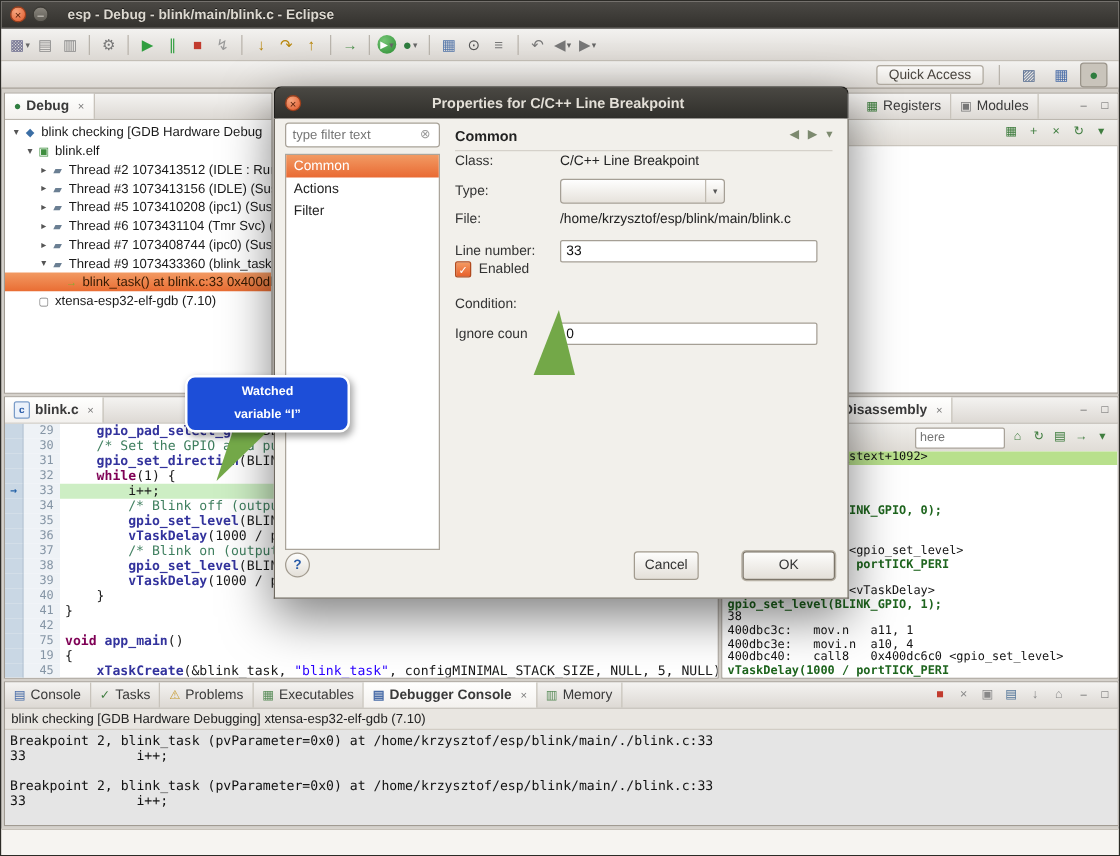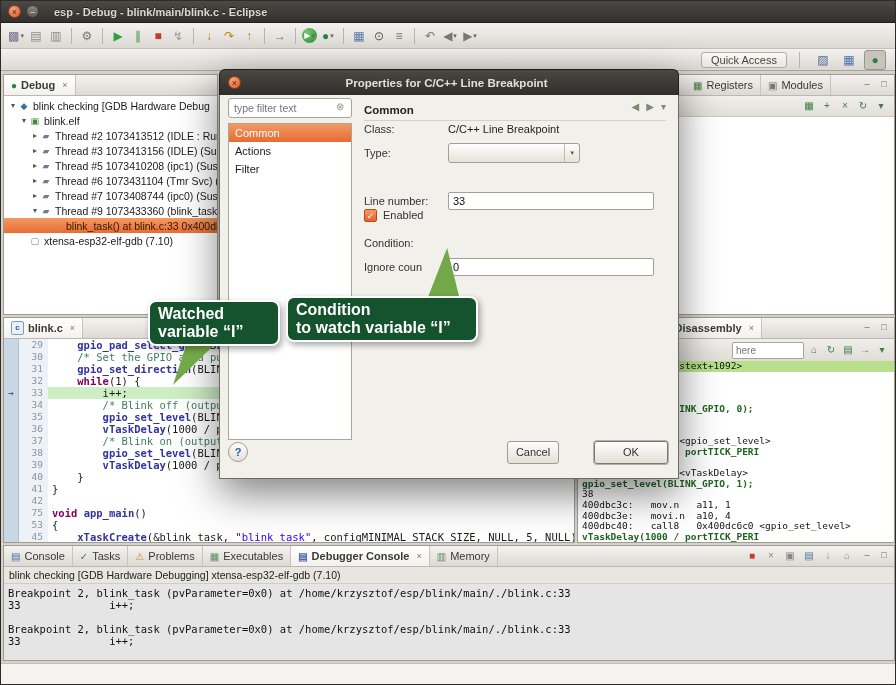"File:" div.dlg-row { html: none -> <div> <span>File:</span> <span>/home/krzysztof/esp/blink/main/blink.c</span> </div> }
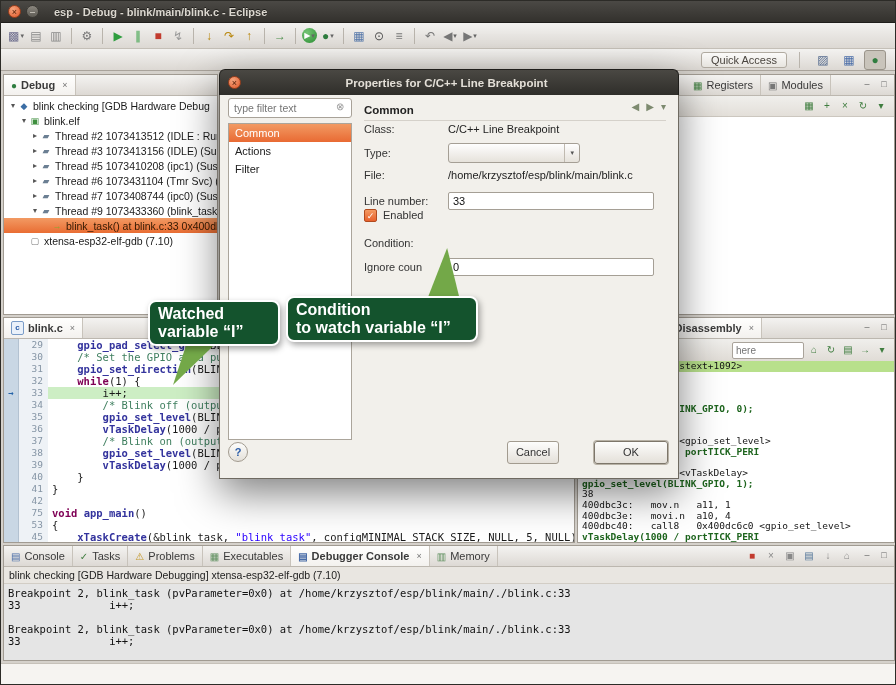"Watched" .callout { background: #14532d -> #1d4ed8; font-size: 16px -> 10px; text-align: left -> center }
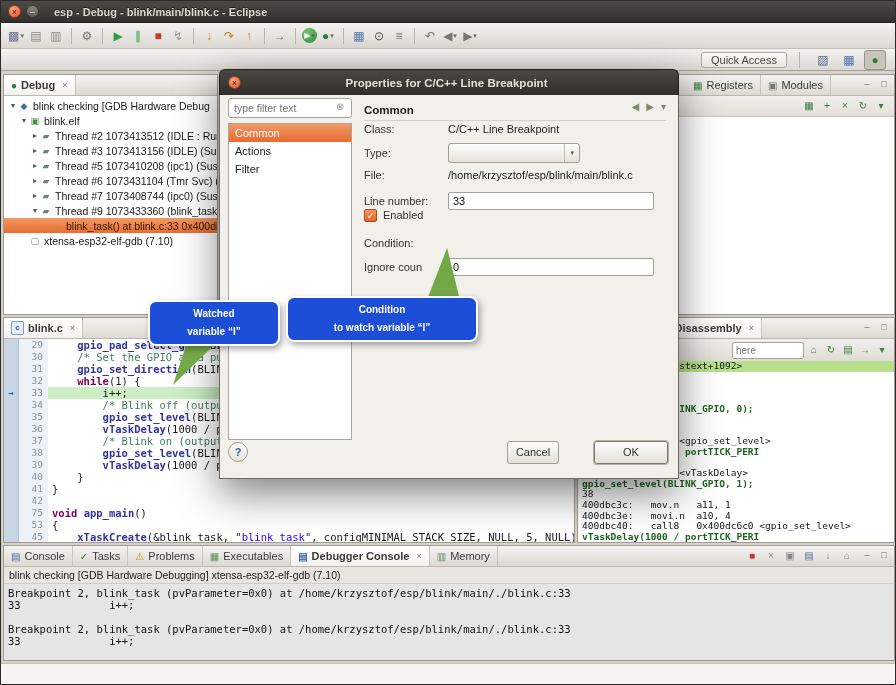"Condition" div.callout { html: <div> <div>Condition</div> <div>to watch variable “I”</div> </div> -> none }
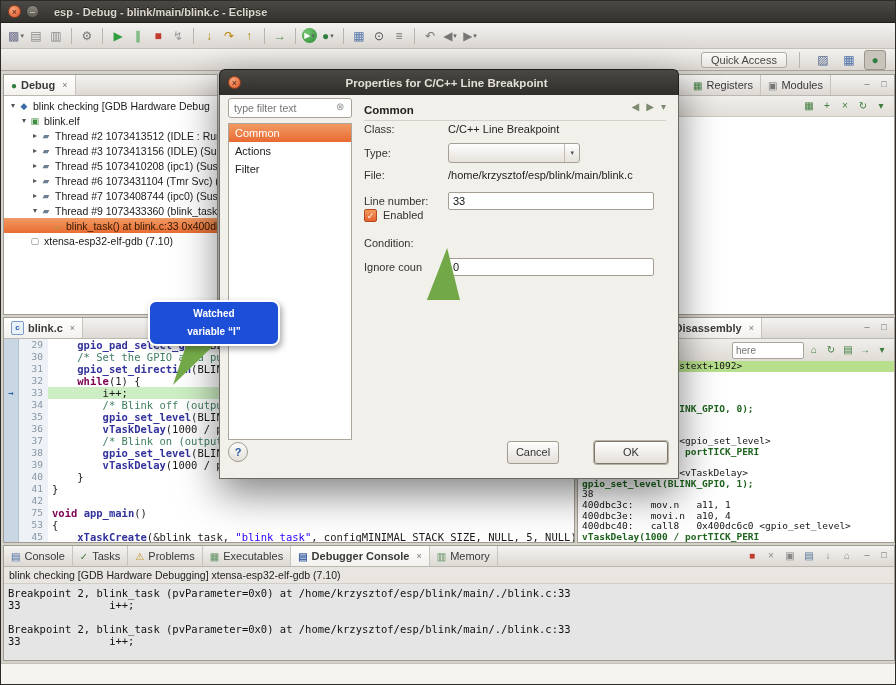"53" span.ed-num { text: 53 -> 19 }
